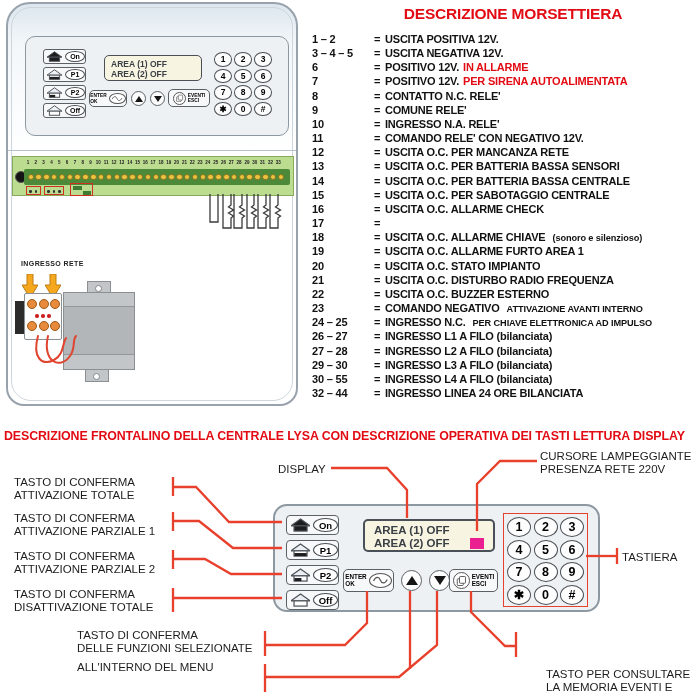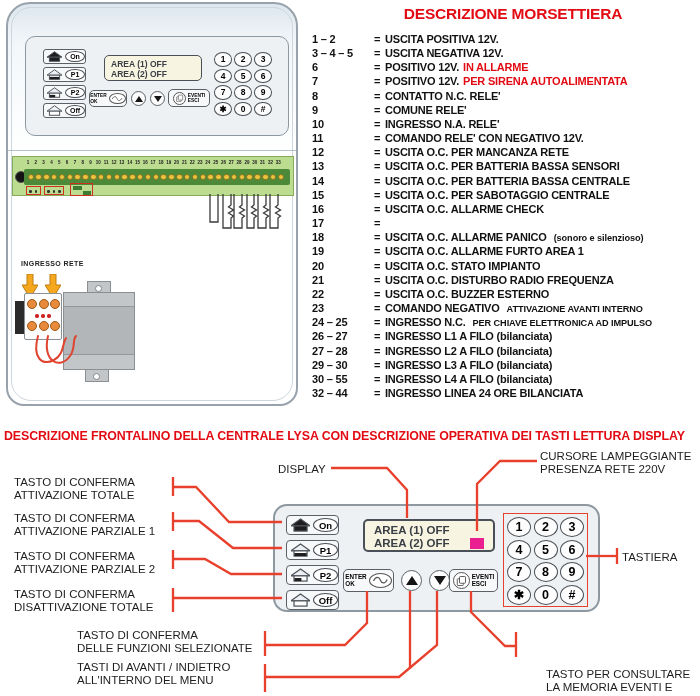"USCITA O.C. ALLARME PANICO" span.desc { text: PANICO -> CHIAVE }
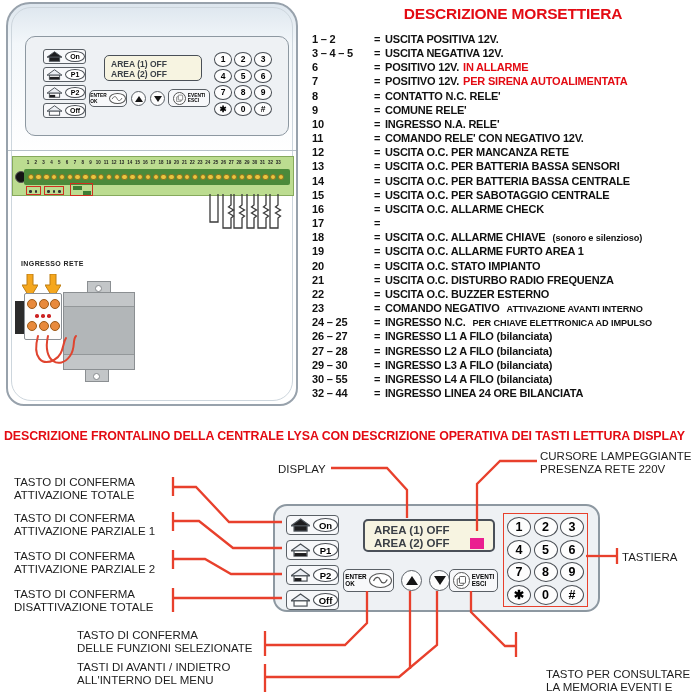"TASTI DI AVANTI / INDIETRO" span { html: <span>TASTI DI AVANTI / INDIETRO</span> -> none }
